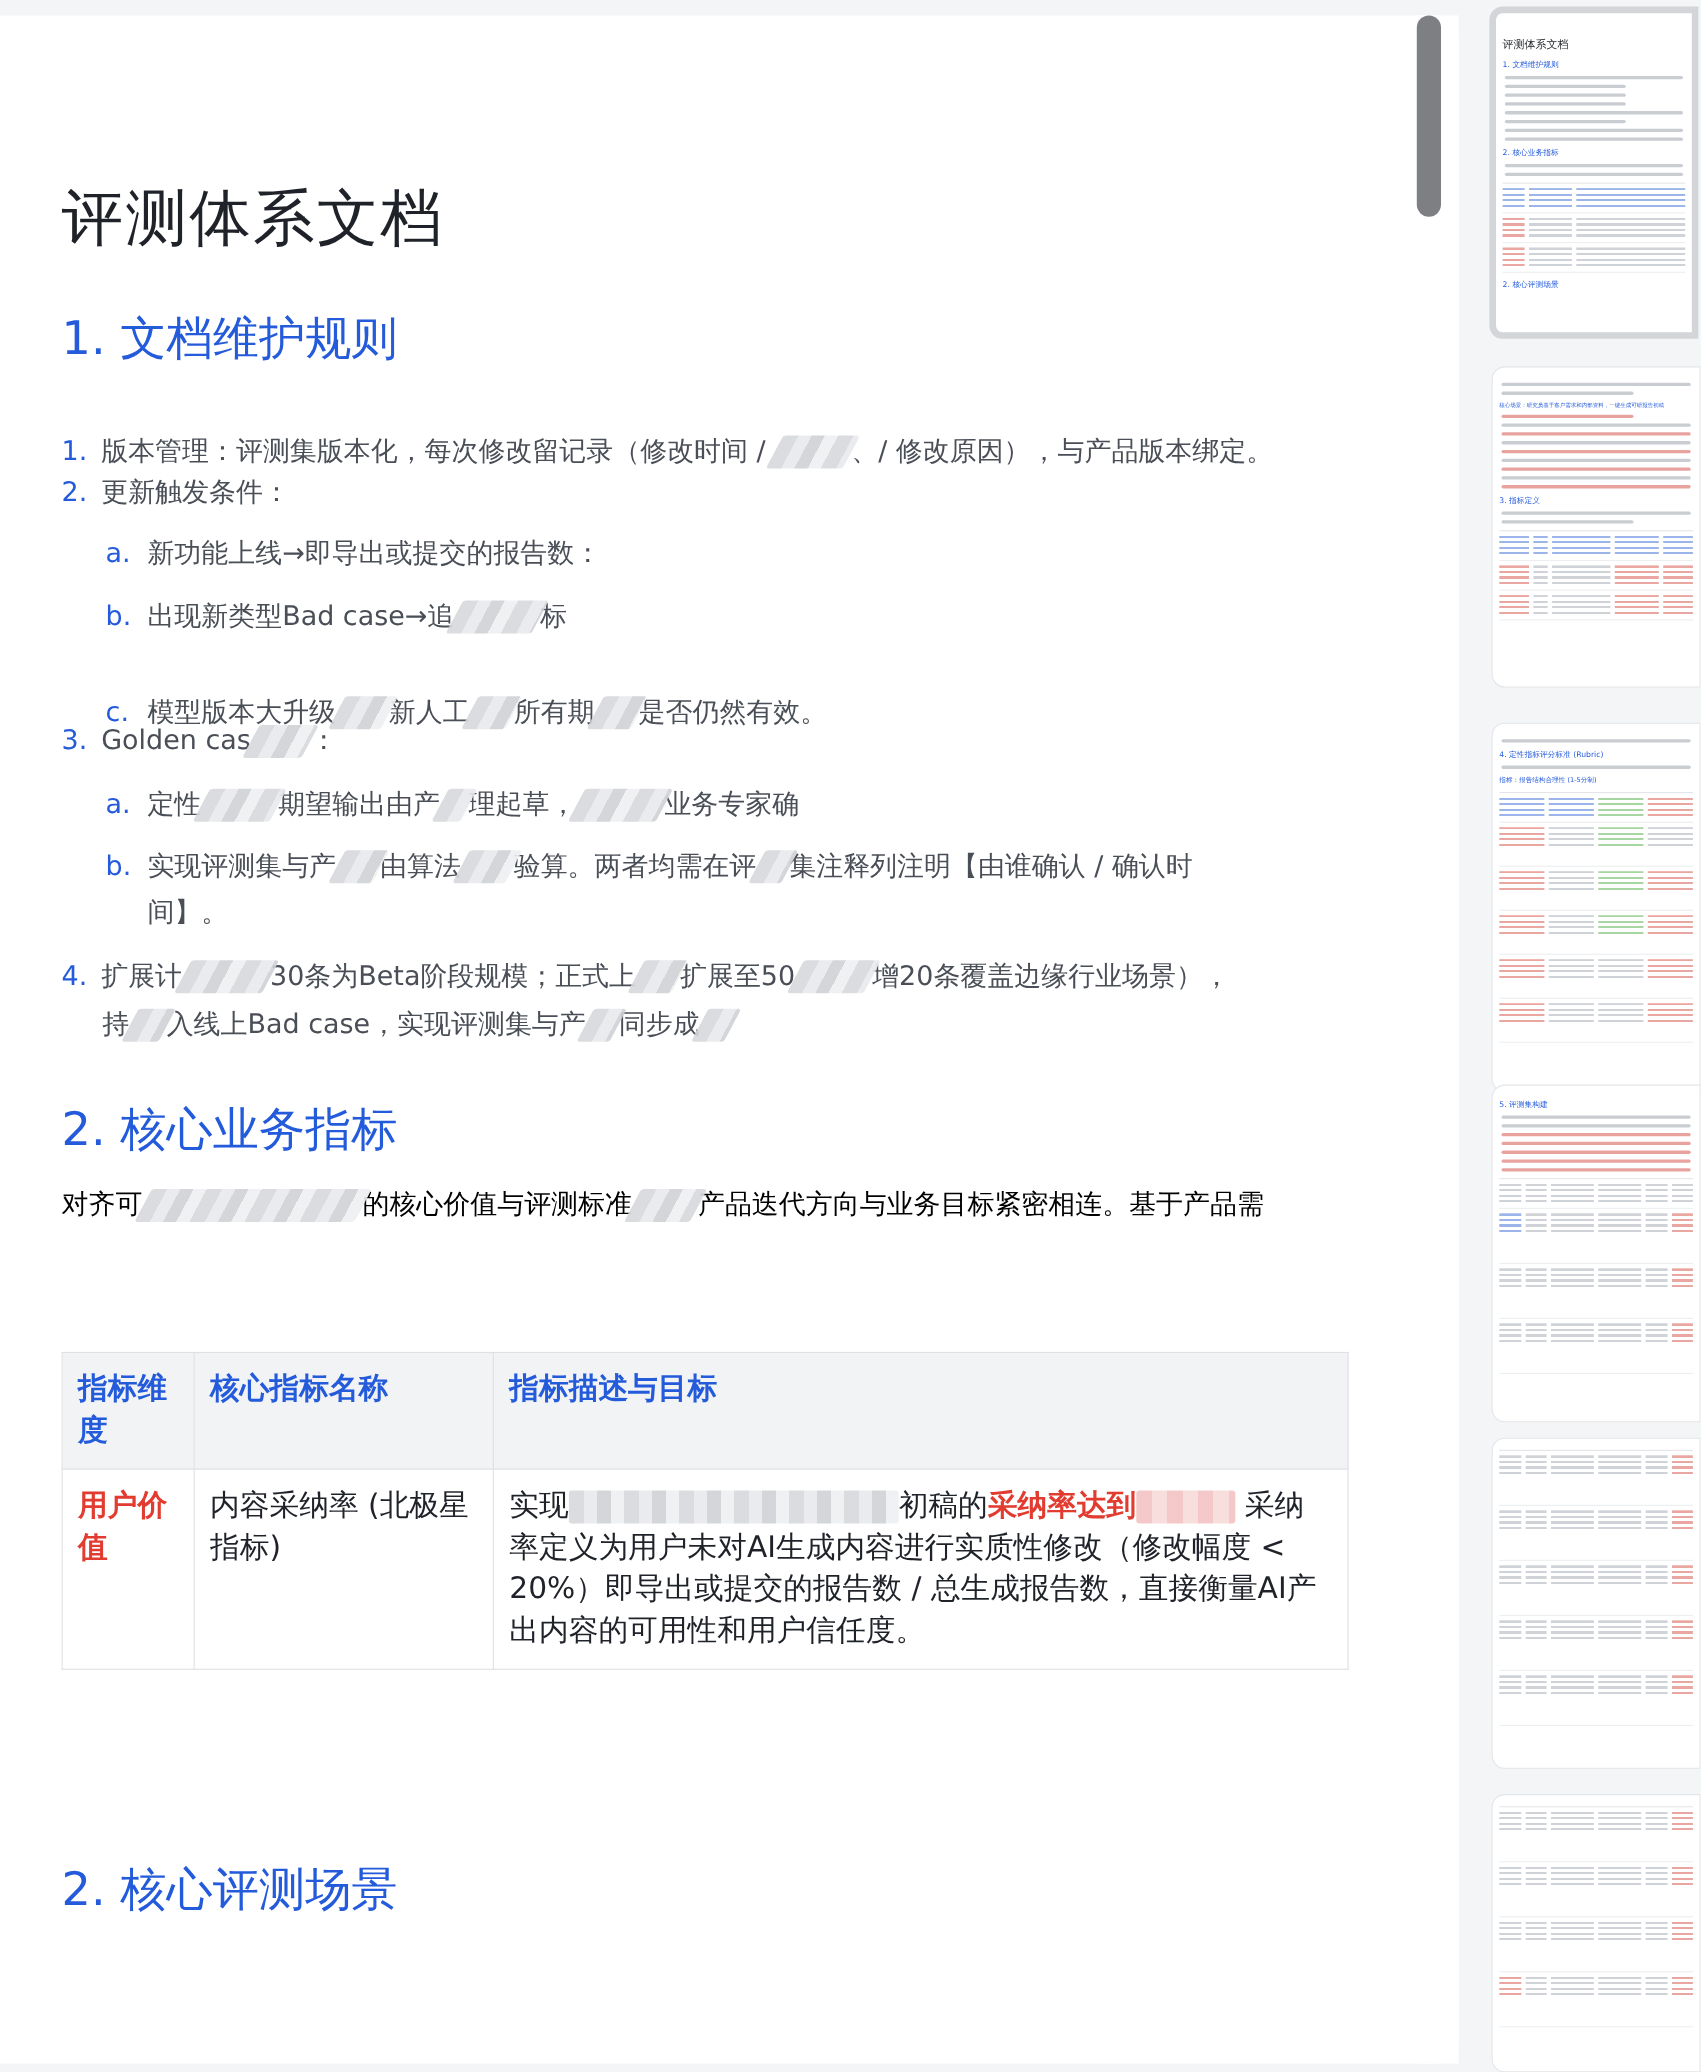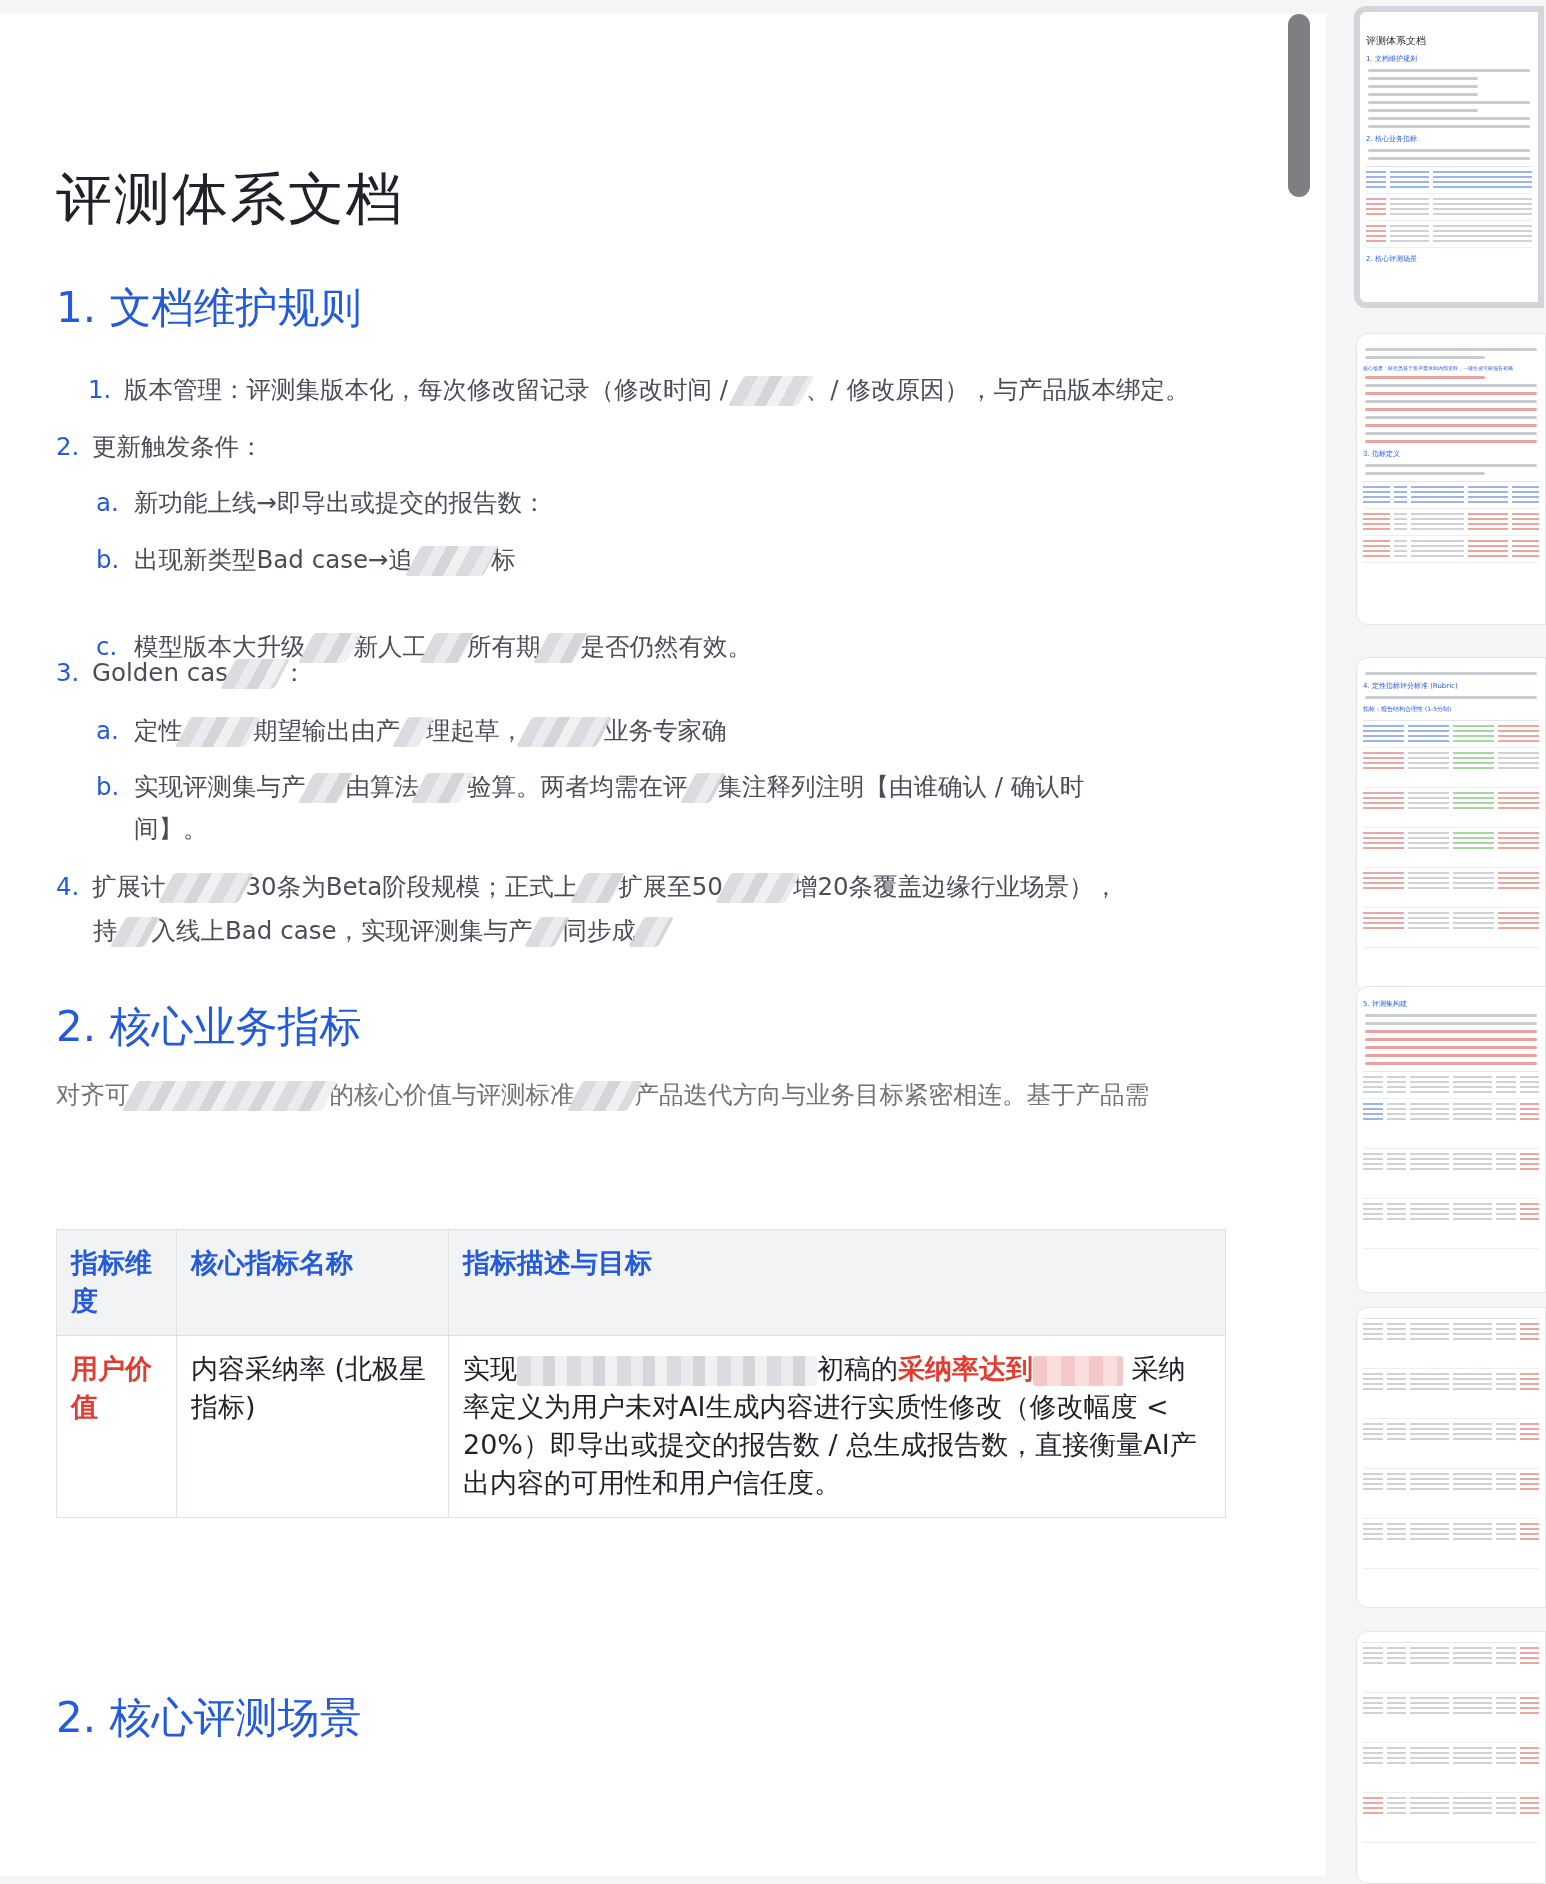"1. 版本管理：评测集版本化，每次修改留记录（修改时间 / 、/" div.li { margin-left: 32px -> none; top: 355px -> 375px }
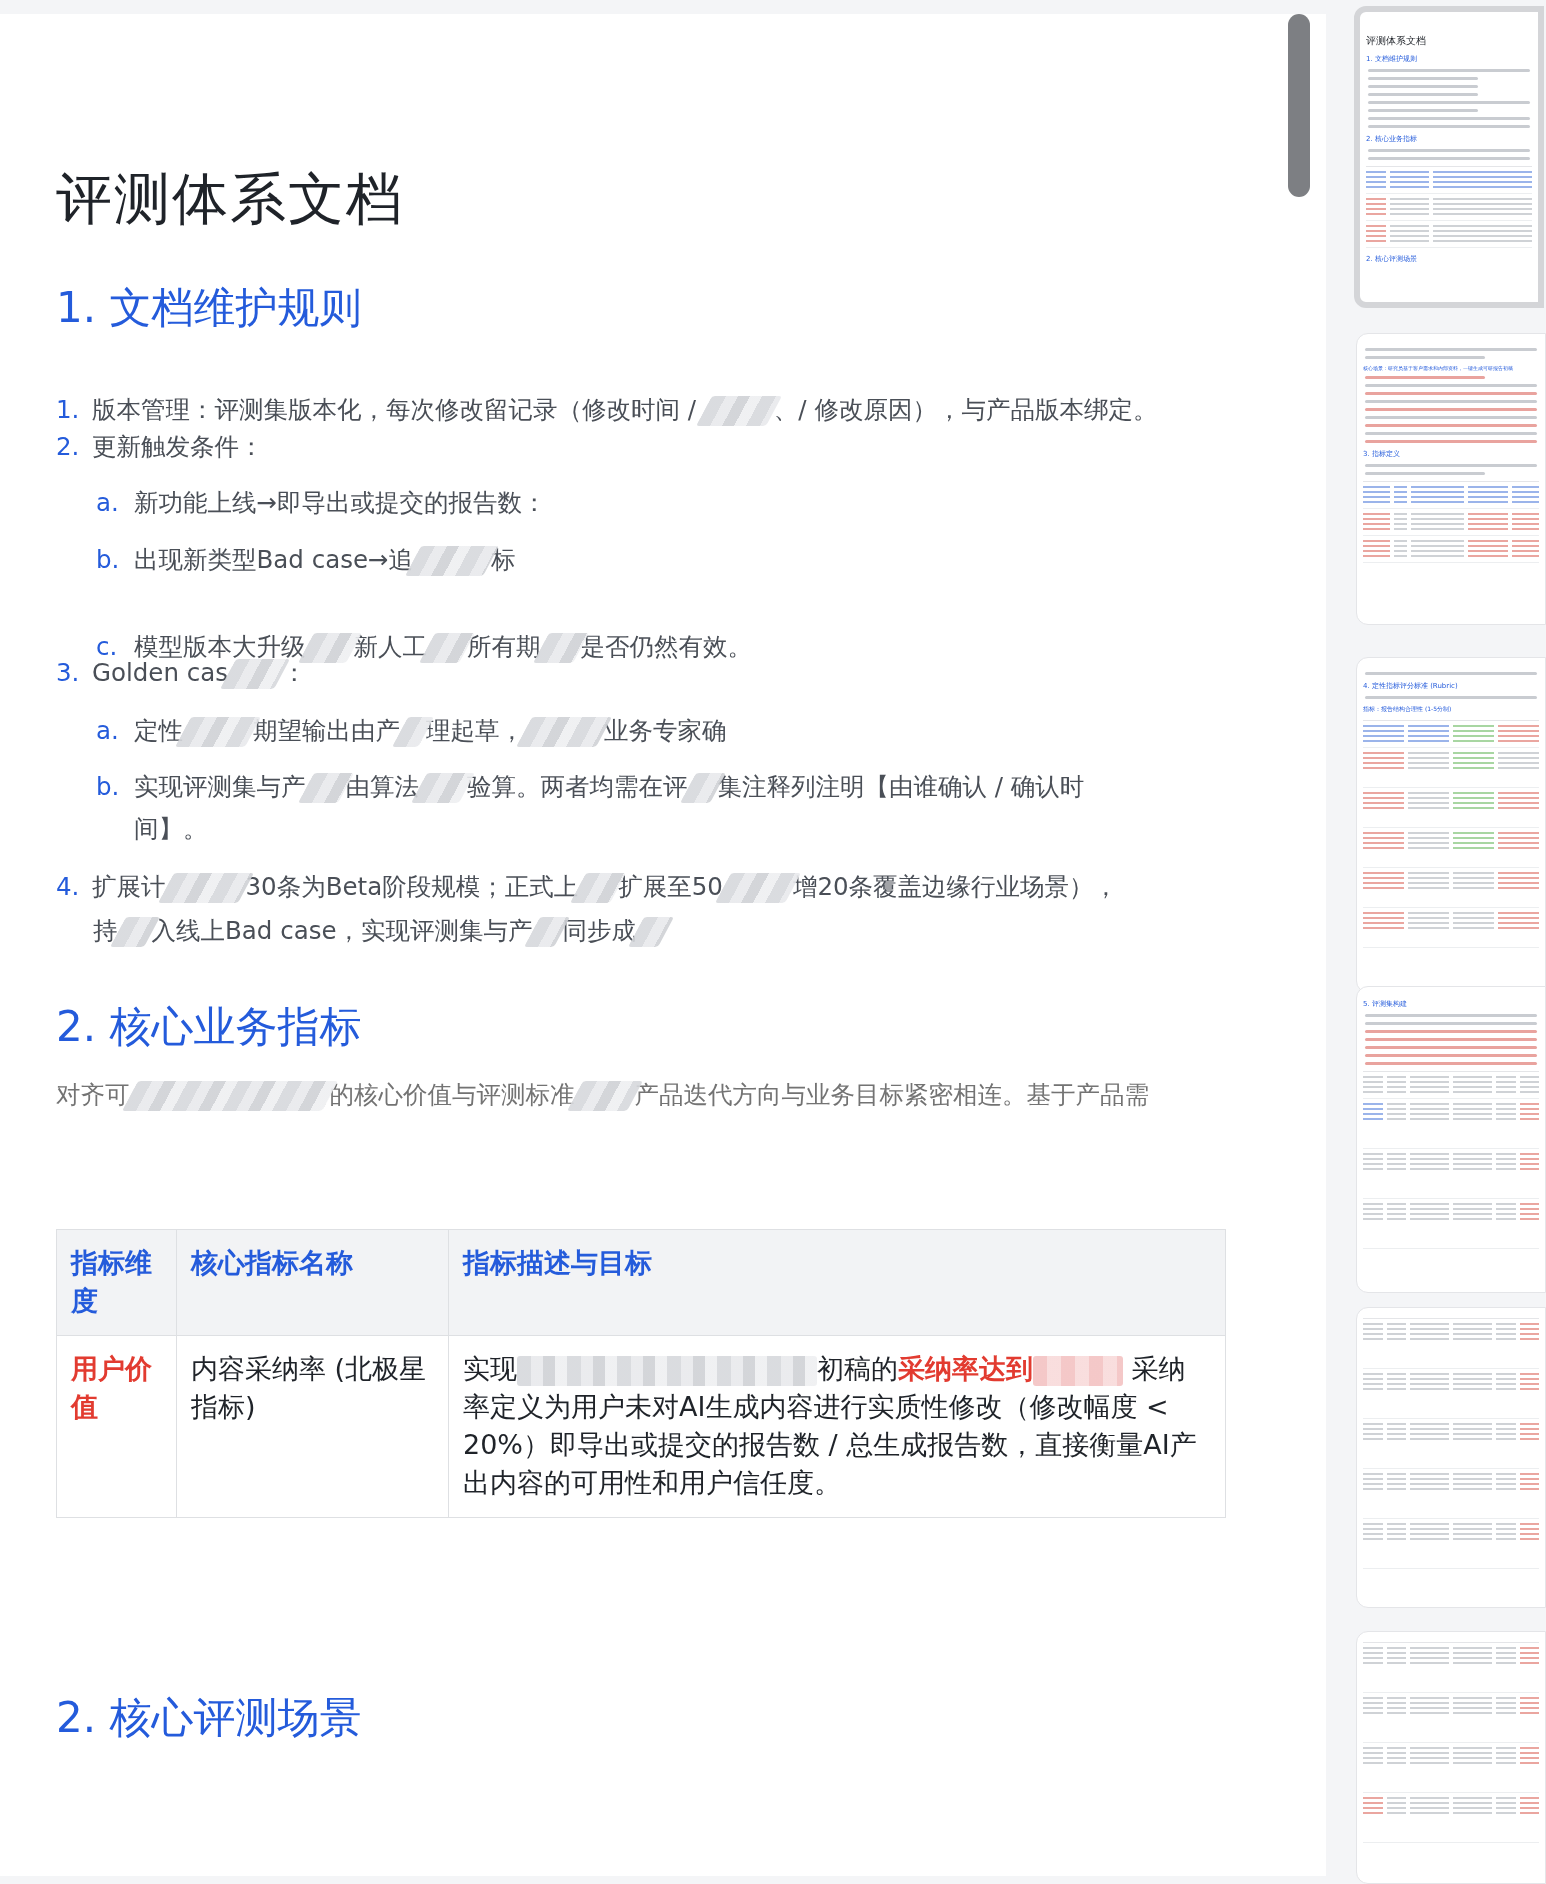"对齐可 的核心价值与评测标准 产品迭代方向与业务目标紧密相连。基于产品需" .para { color: #737373 -> #000000 }
